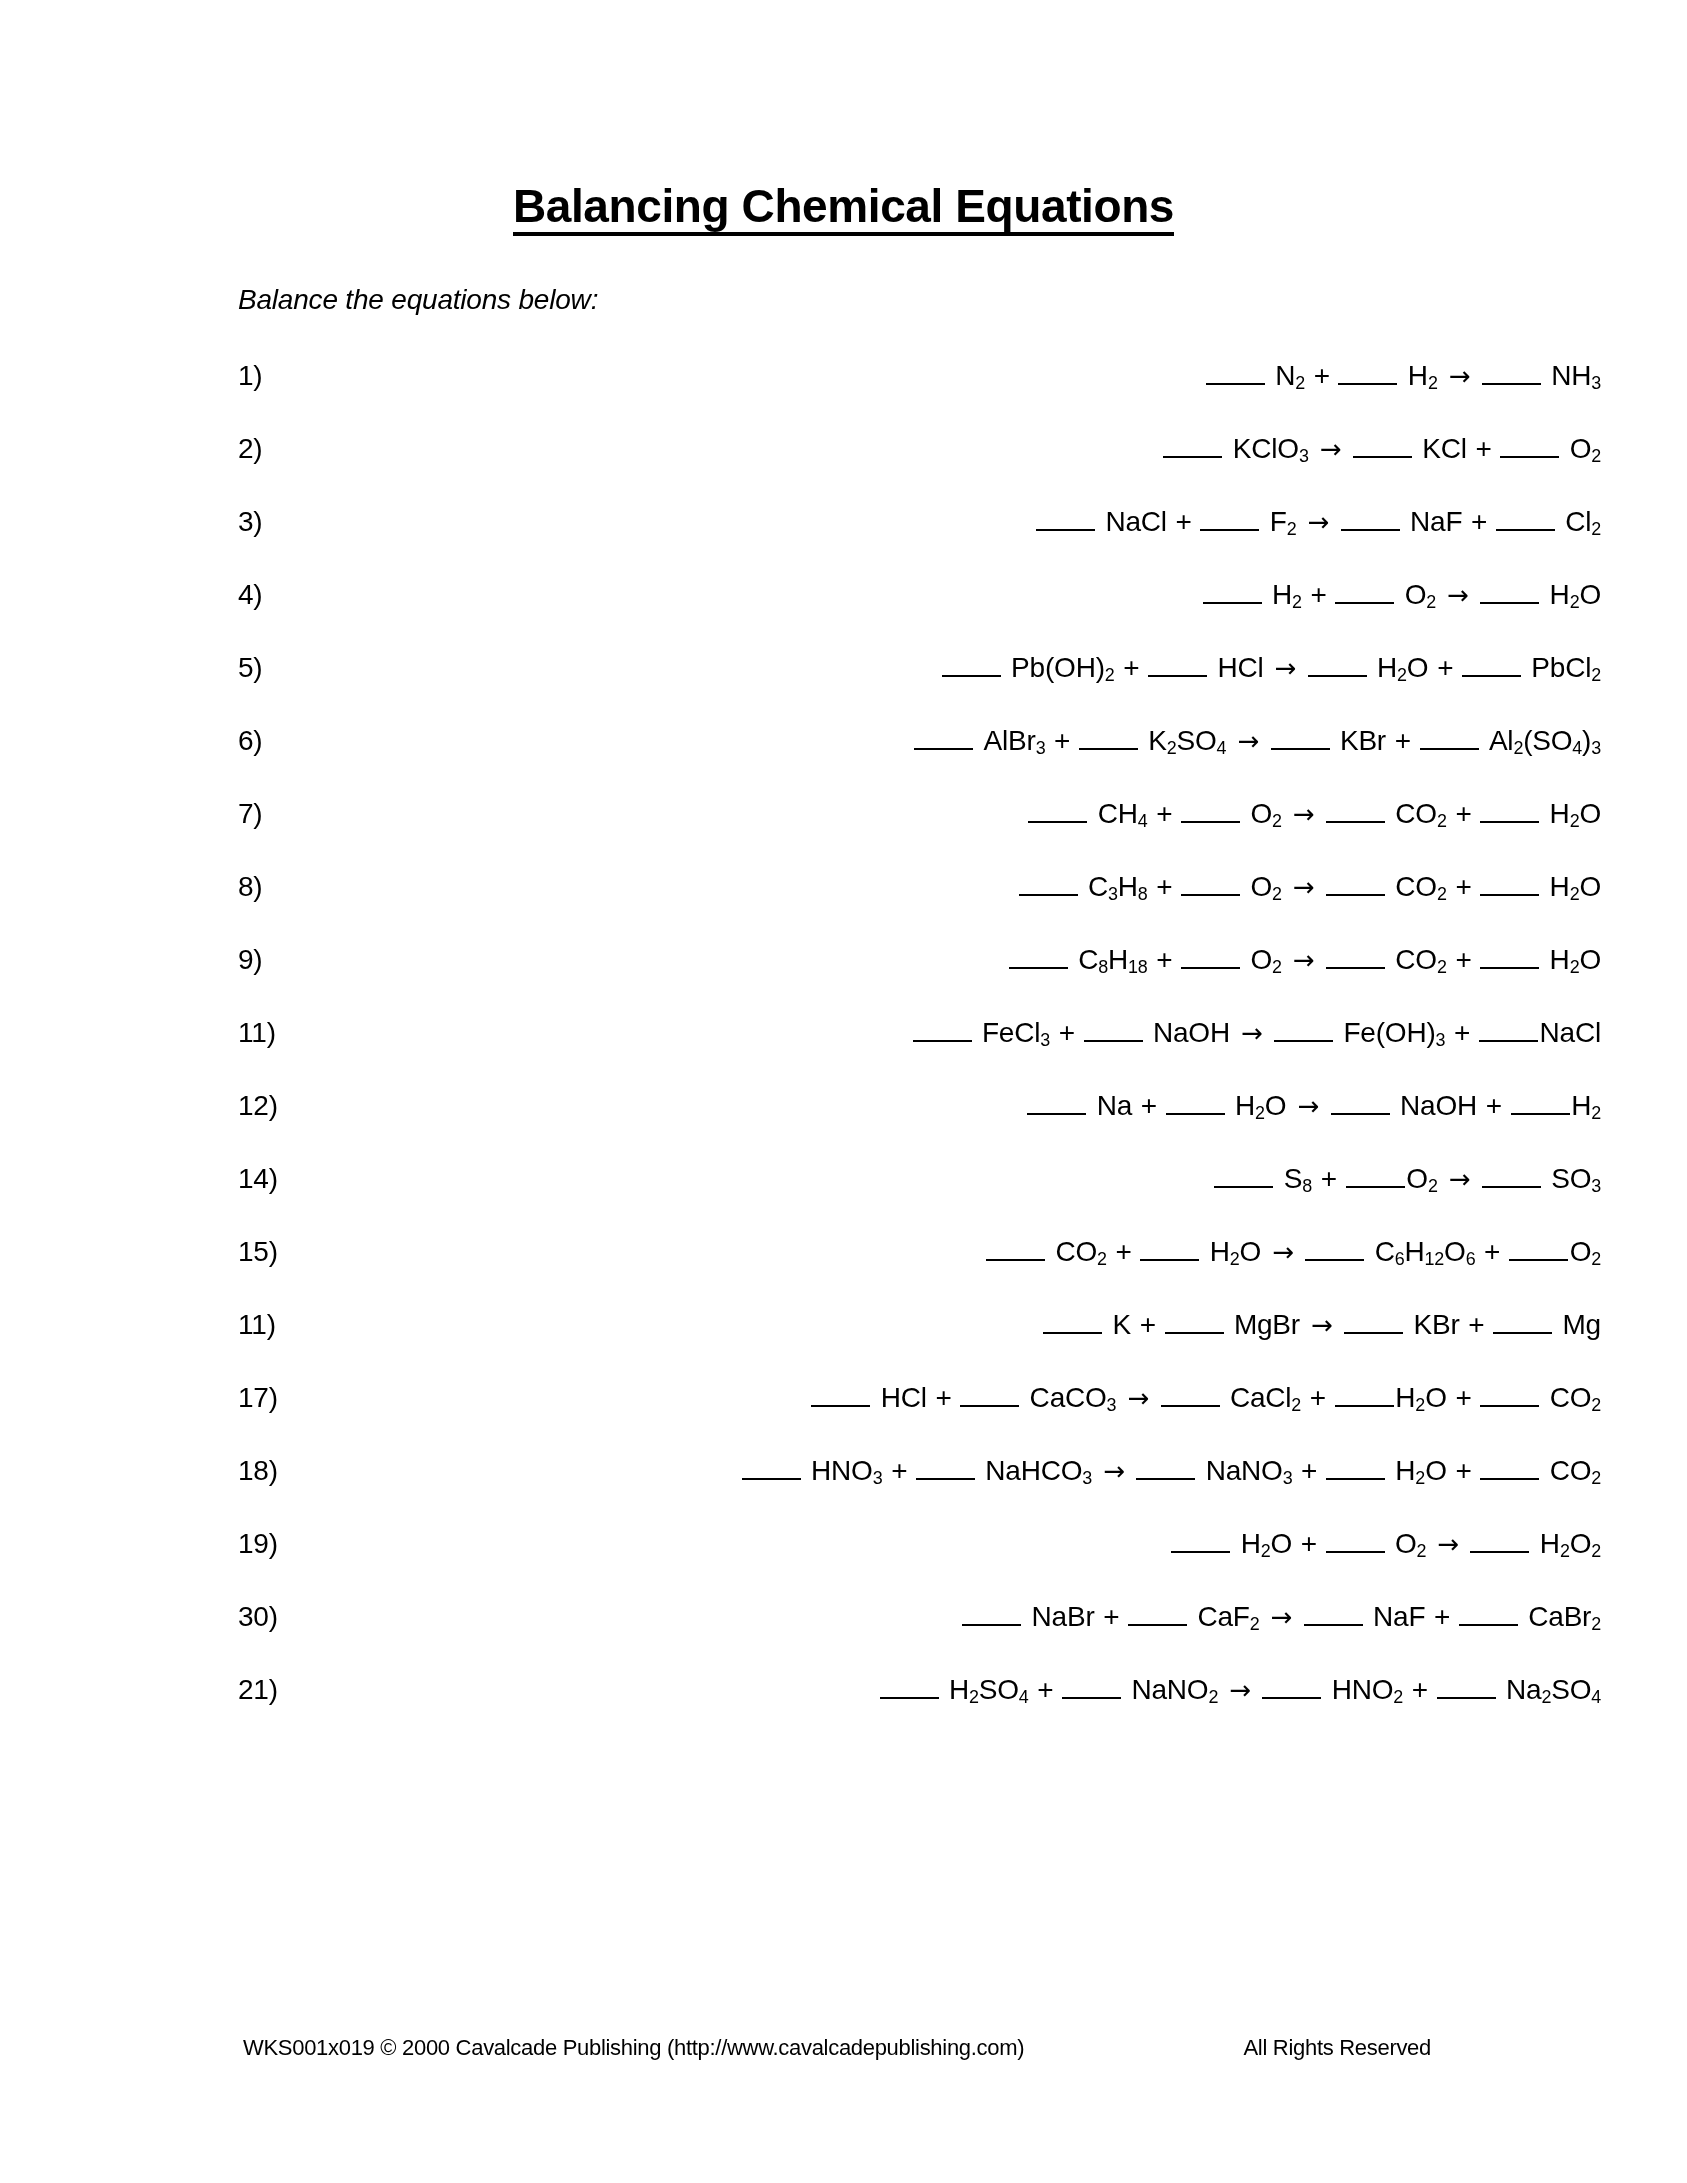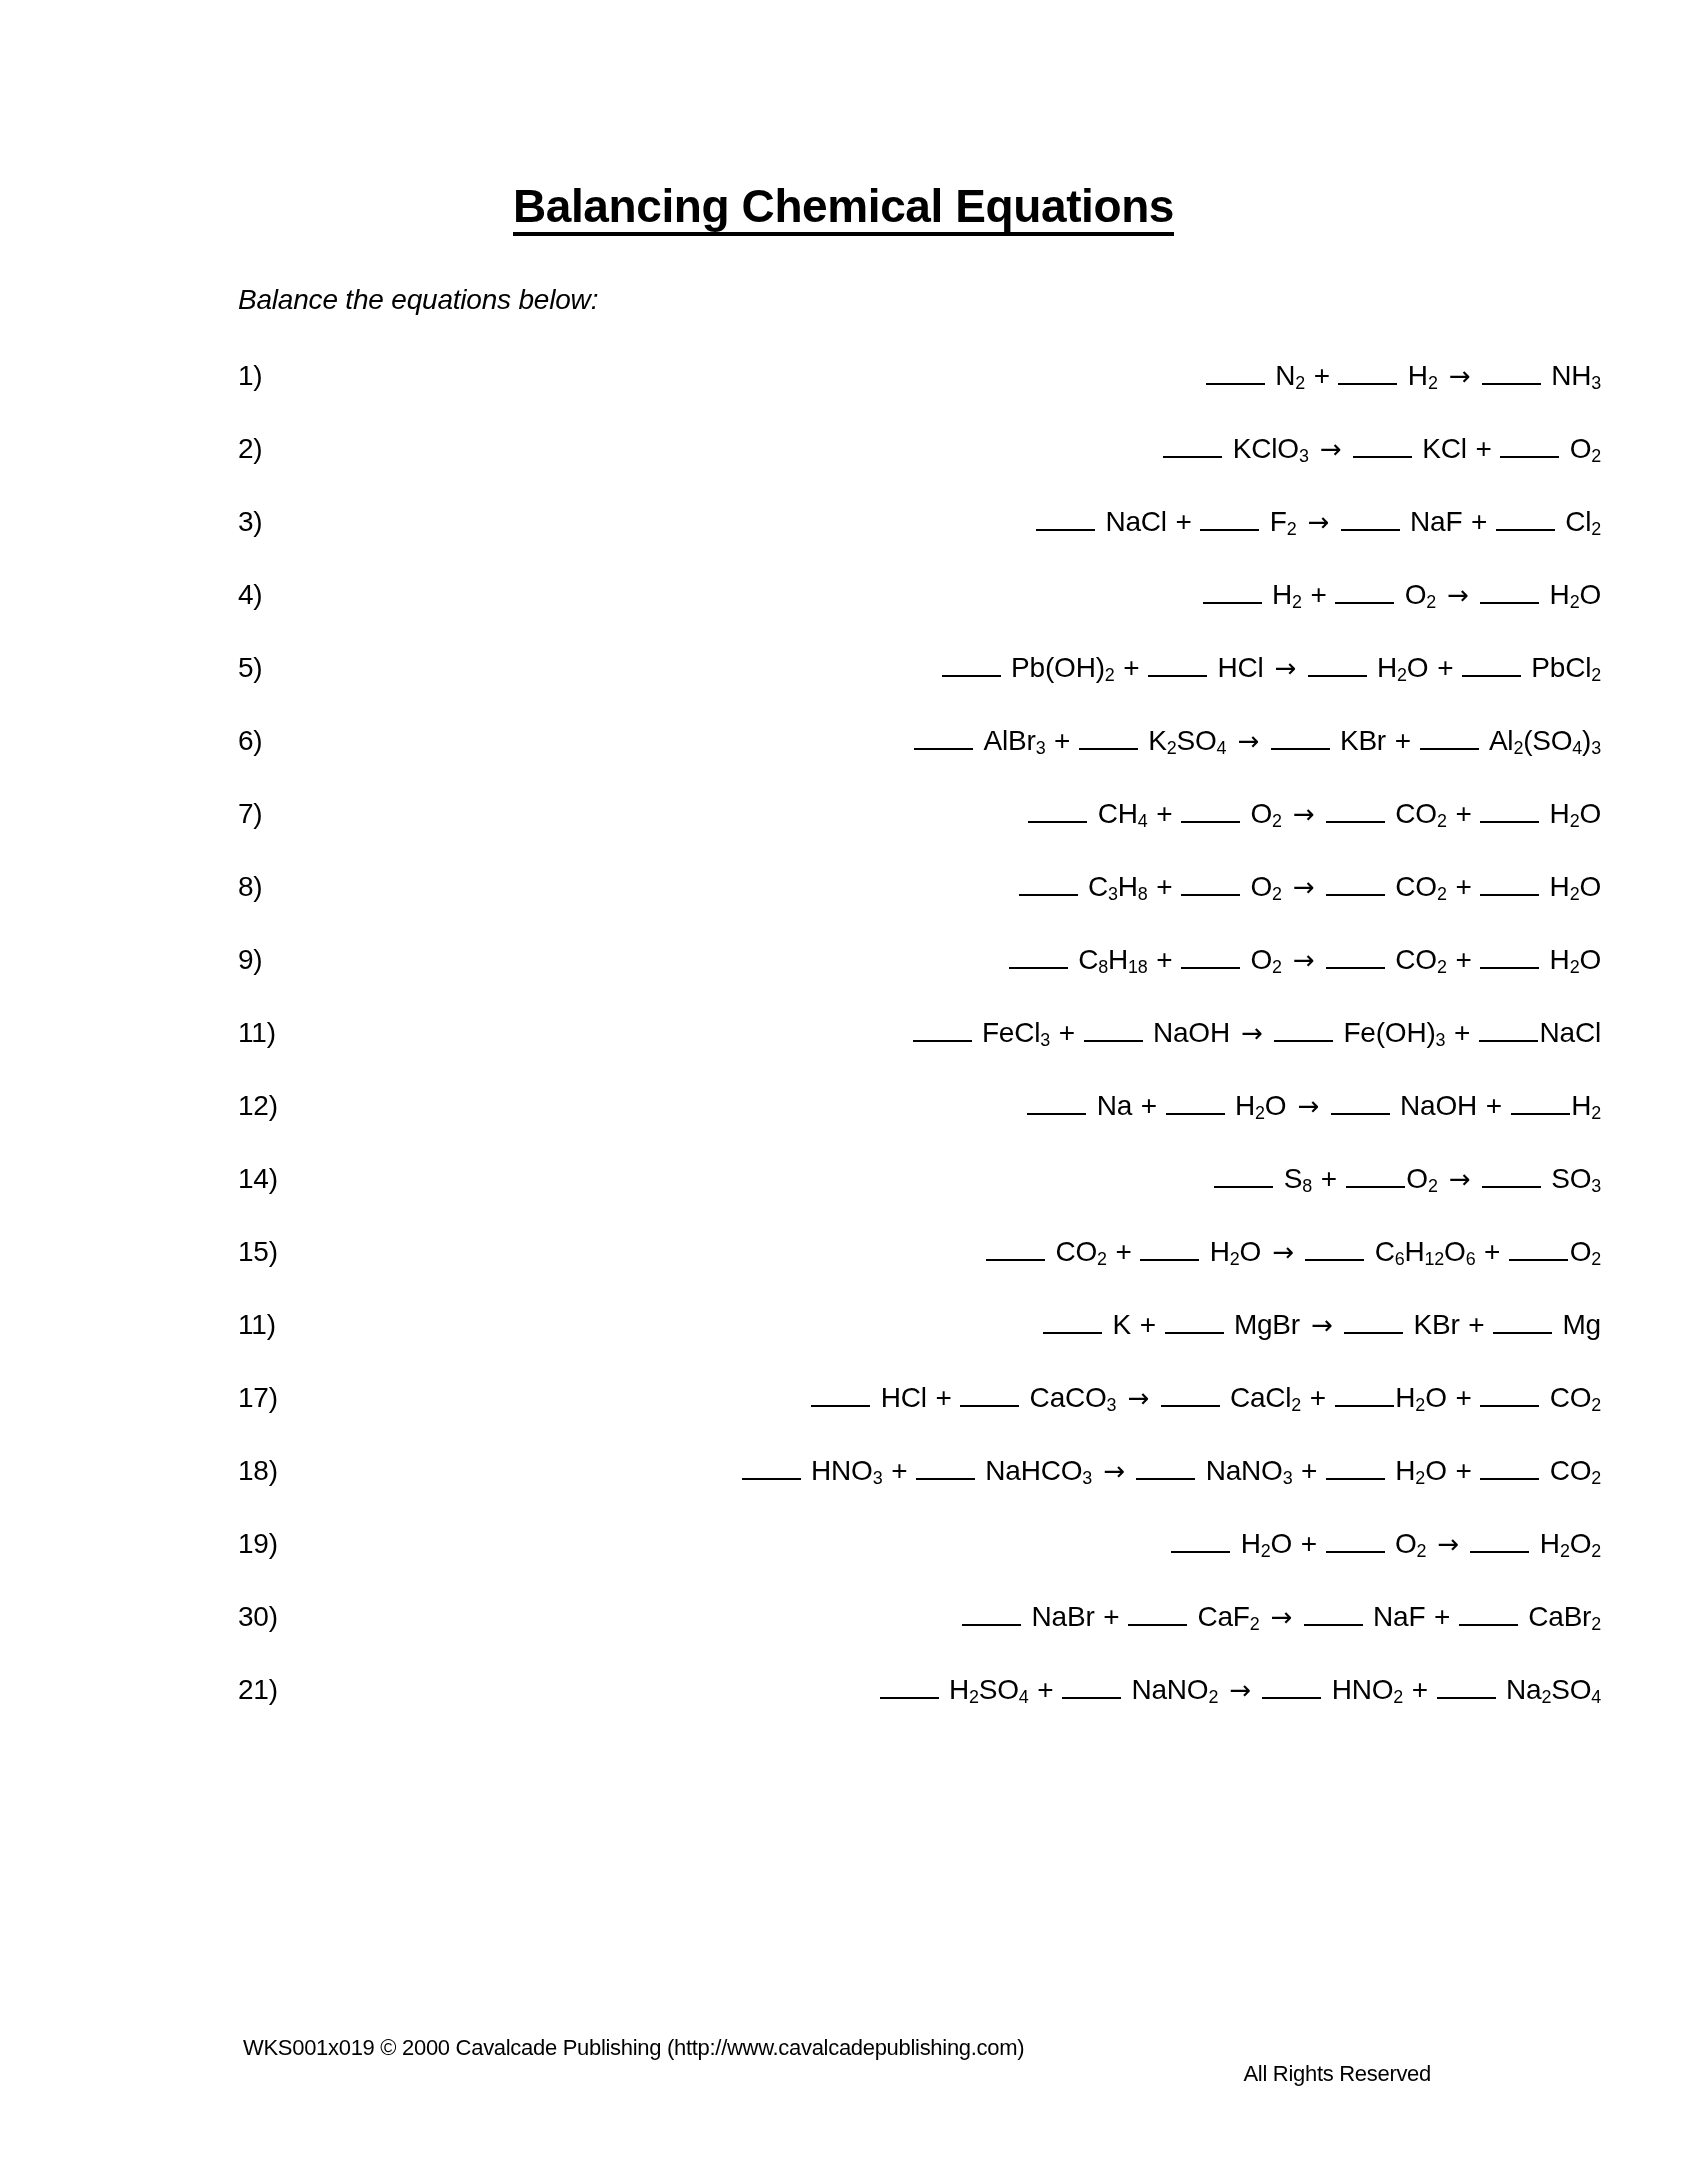"WKS001x019 © 2000 Cavalcade Publishing" .footer { flex-direction: column -> none }
